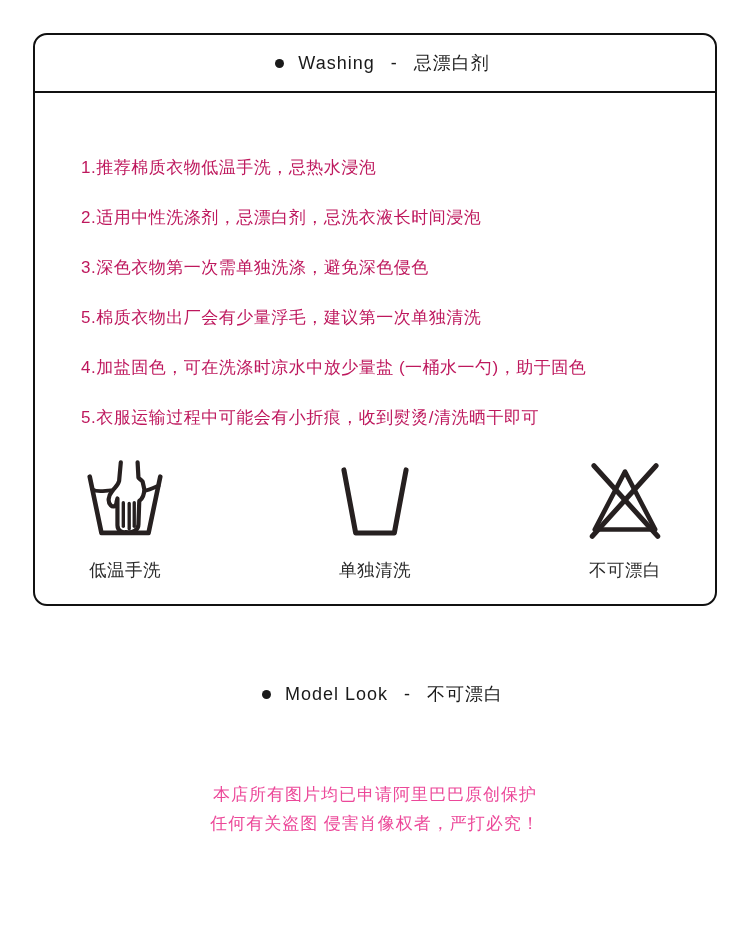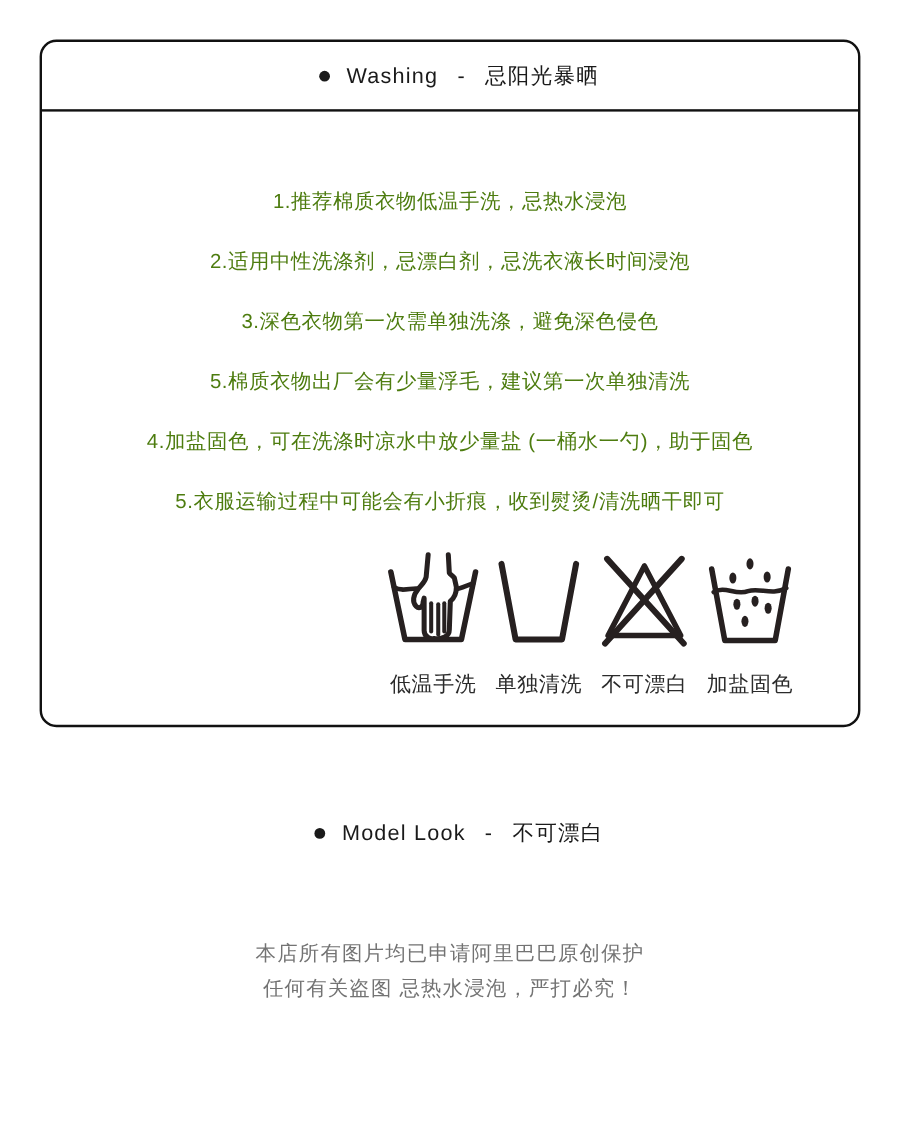"忌阳光暴晒" span { text: 阳光暴晒 -> 漂白剂 }
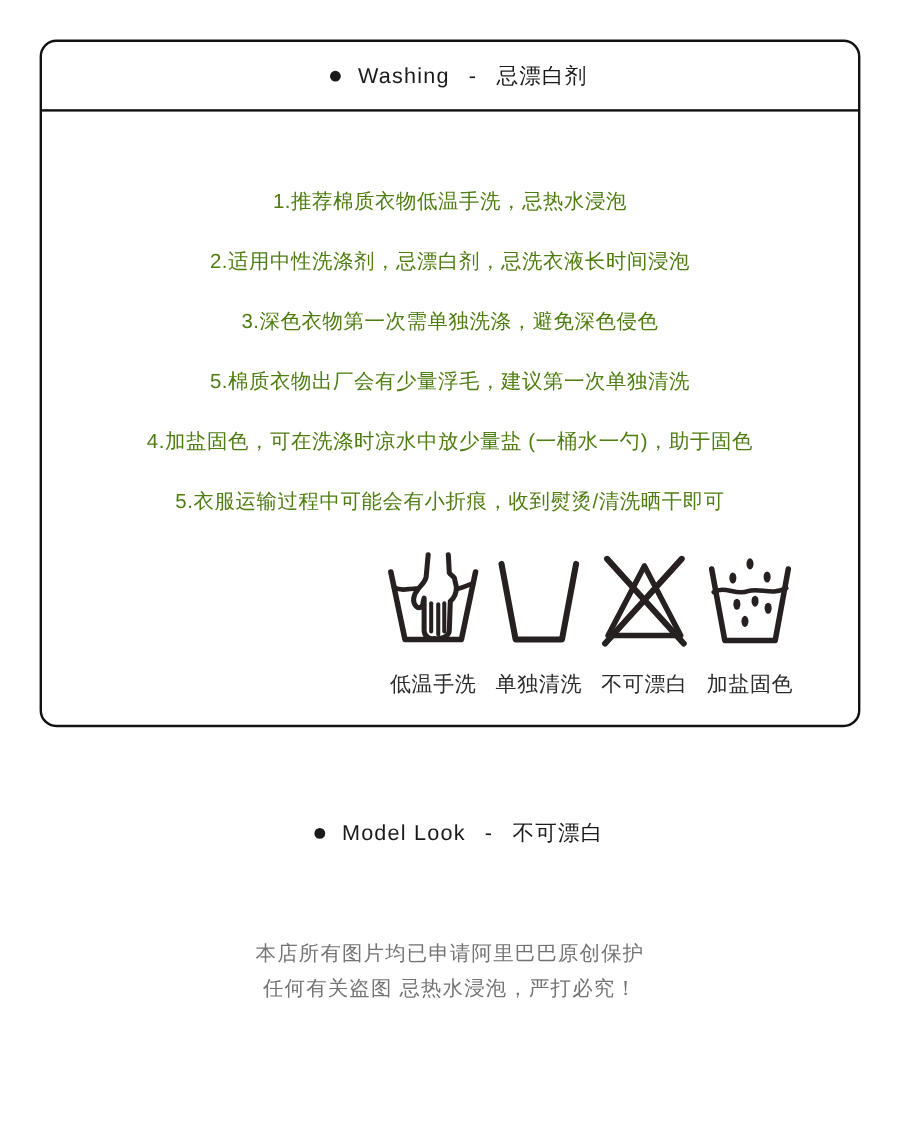"1.推荐棉质衣物低温手洗，忌热水浸泡" .instruction { color: #4d7c0f -> #be185d; text-align: center -> none }
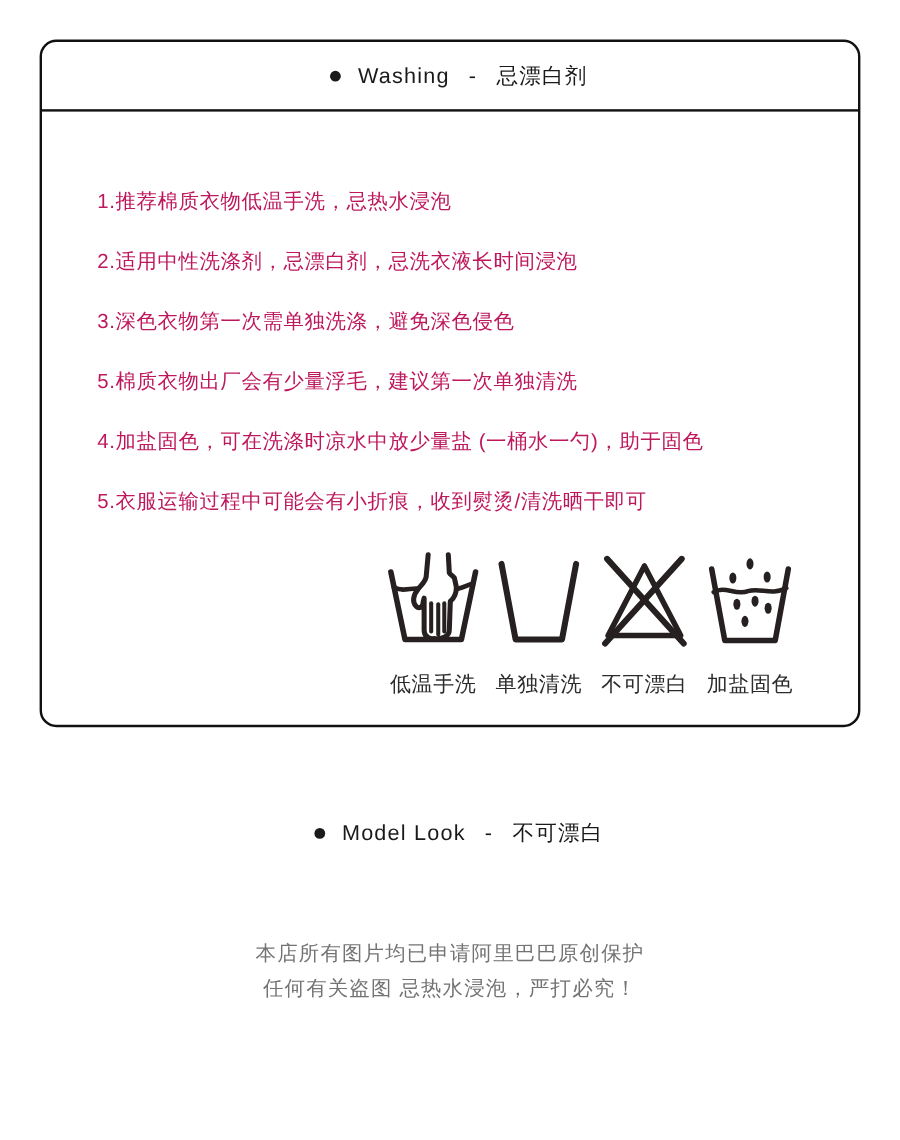"低温手洗" .icons-row { justify-content: flex-end -> space-between }
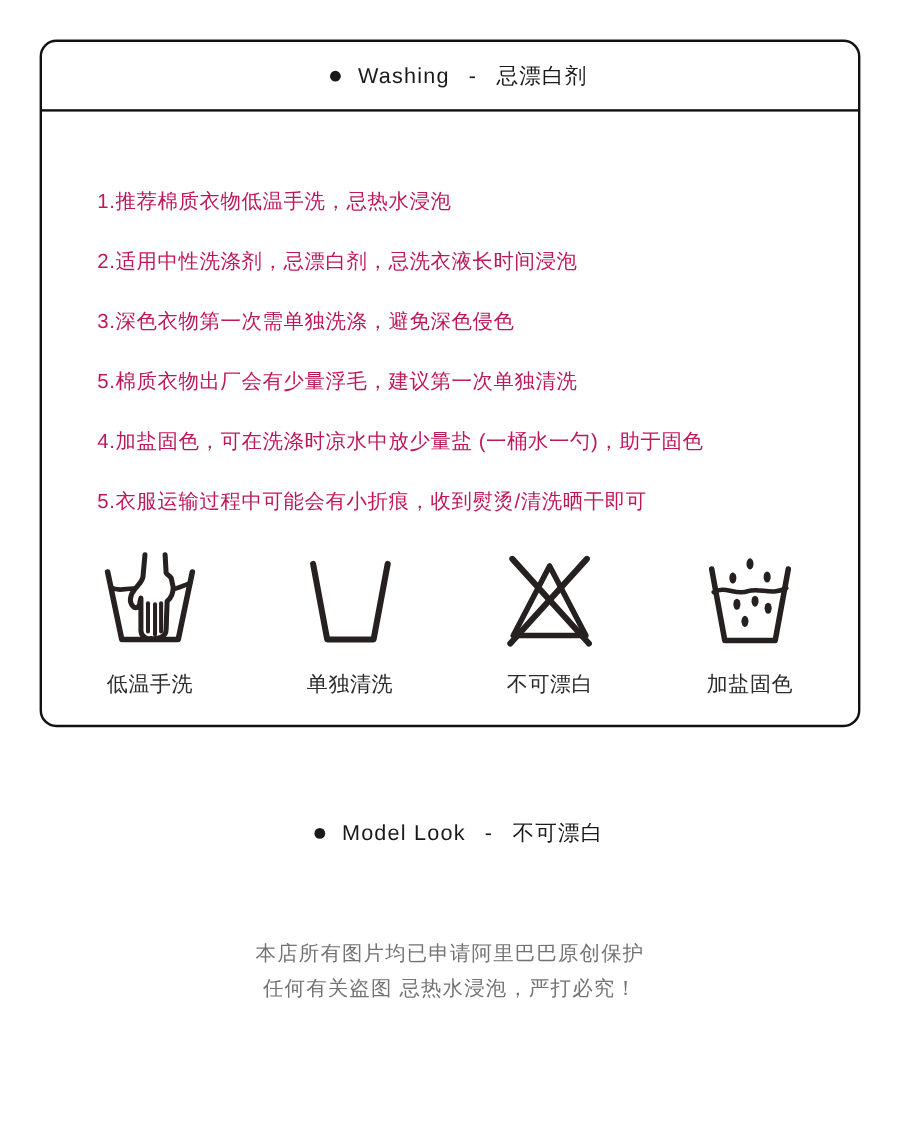"加盐固色" div.icon-col { html: <div> <svg> <path></path> <path></path> <g> <ellipse></ellipse> <ellipse></ellipse> <ellipse></ellipse> <ellipse></ellipse> <ellipse></ellipse> <ellipse></ellipse> <ellipse></ellipse> </g> </svg> <div>加盐固色</div> </div> -> none }
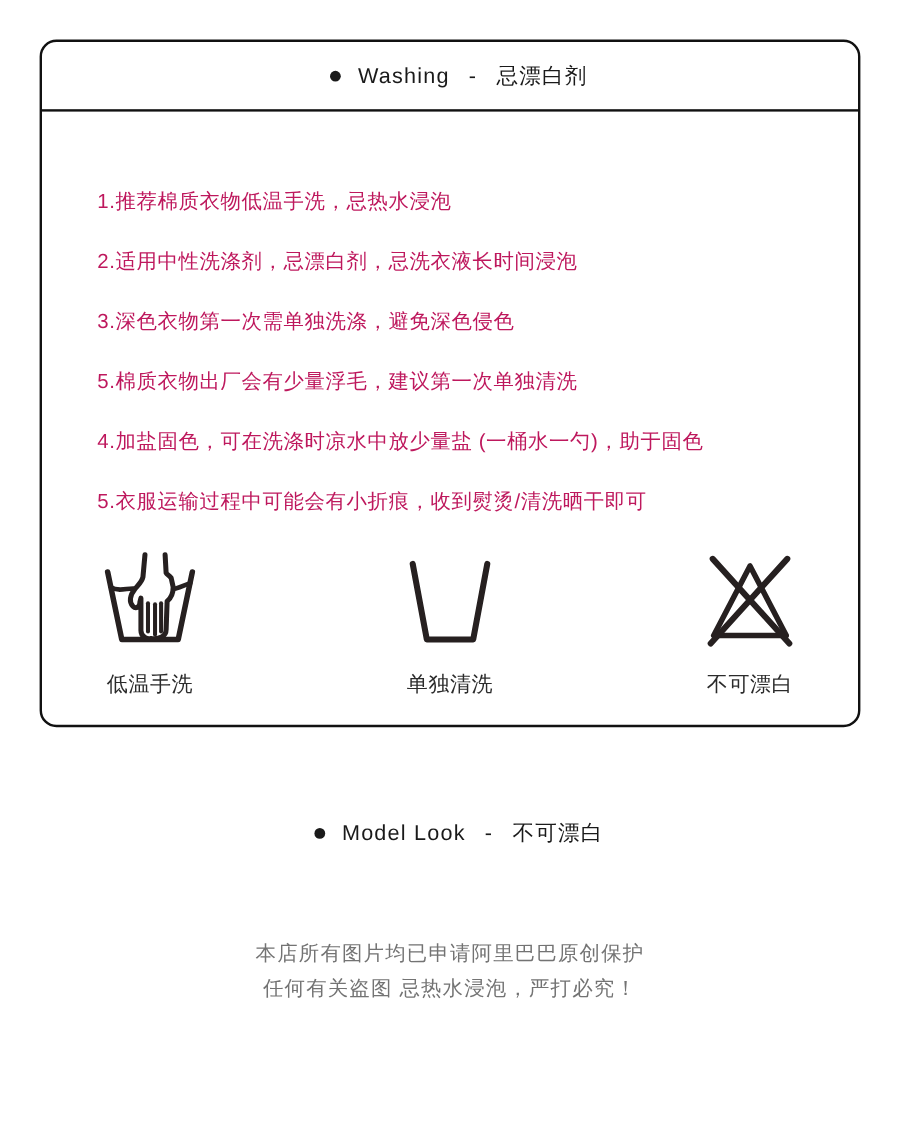"本店所有图片均已申请阿里巴巴原创保护" .notice { color: #737373 -> #ec4899 }
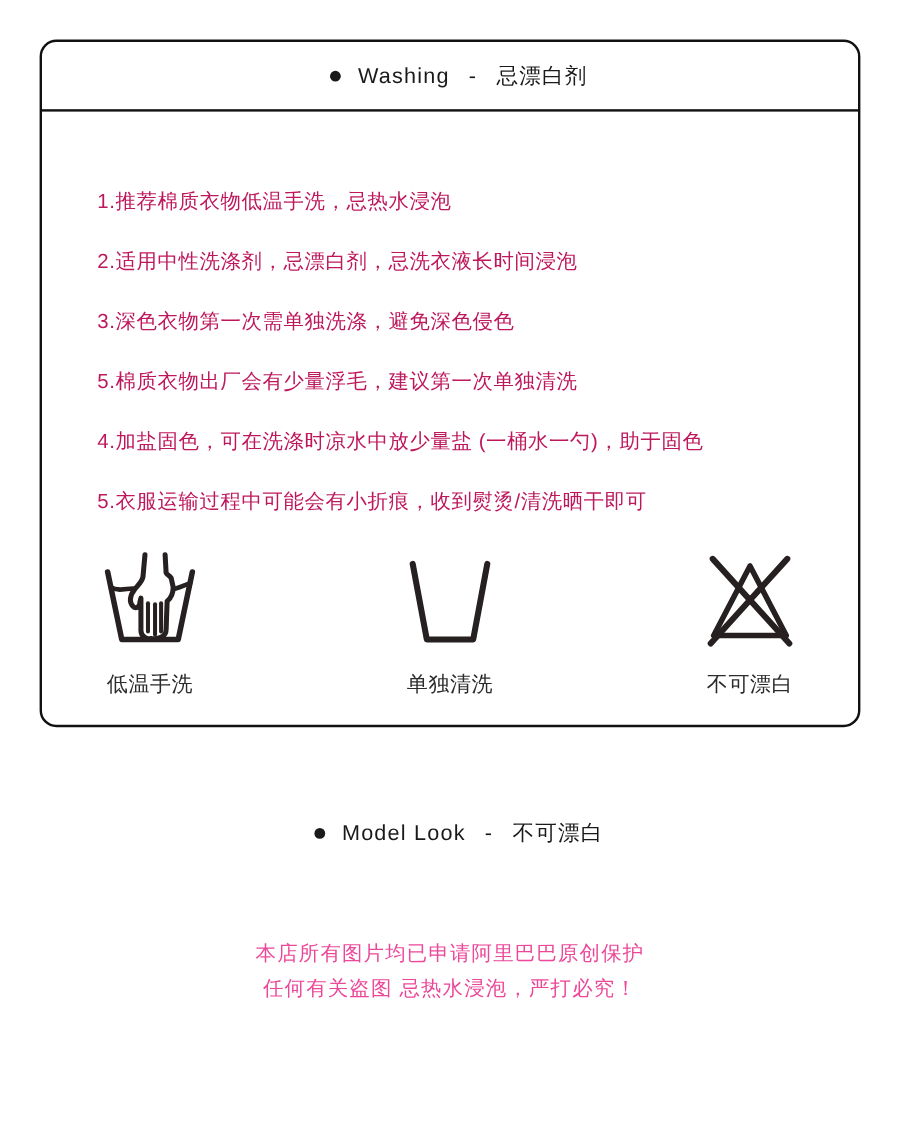"任何有关盗图 忌热水浸泡，严打必究！" div { text: 忌热水浸泡 -> 侵害肖像权者 }
